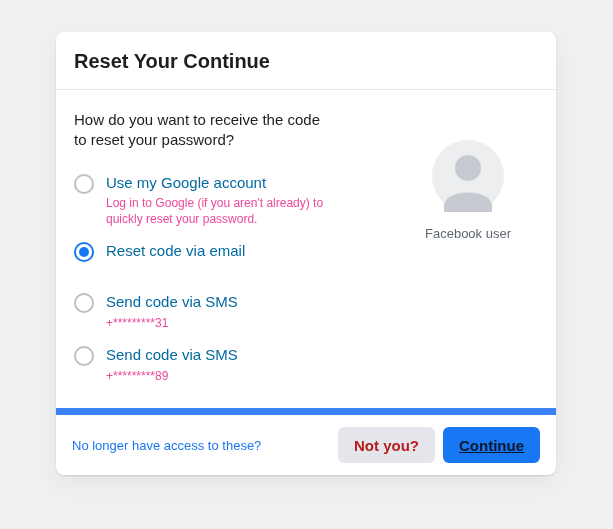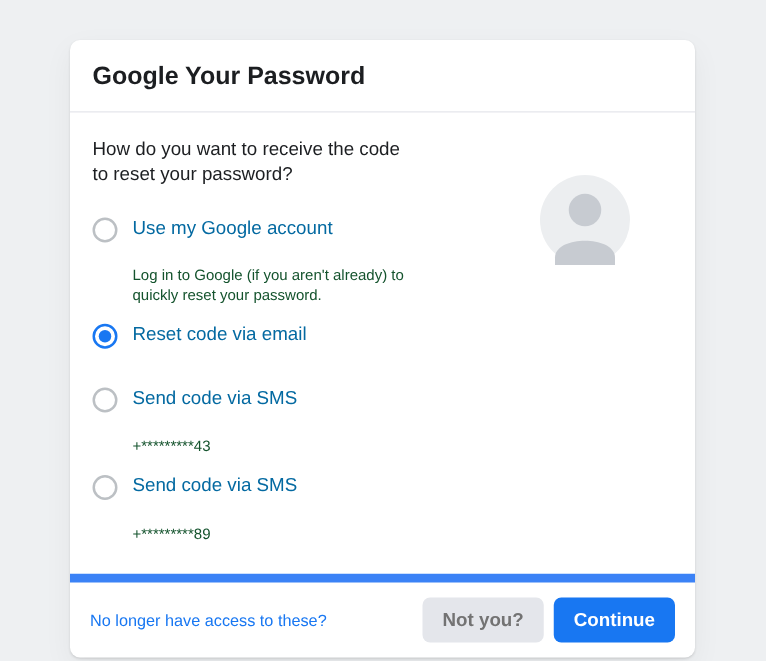"Google Your Password" h1 { text: Google Your Password -> Reset Your Continue }
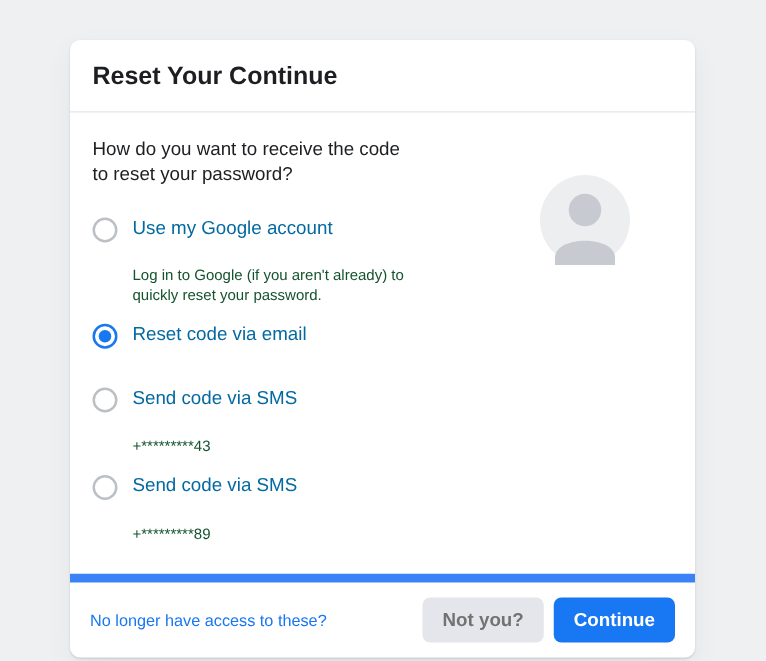"Log in to Google (if" .opt-sub { color: #14532d -> #ec4899; margin-top: 21px -> 4px }
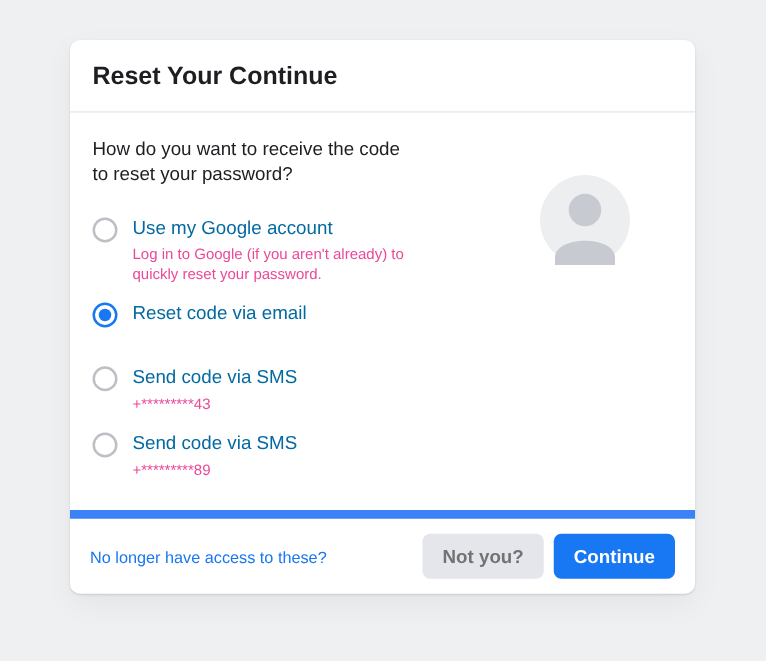"Facebook user" div.user-name { html: none -> <div>Facebook user</div> }
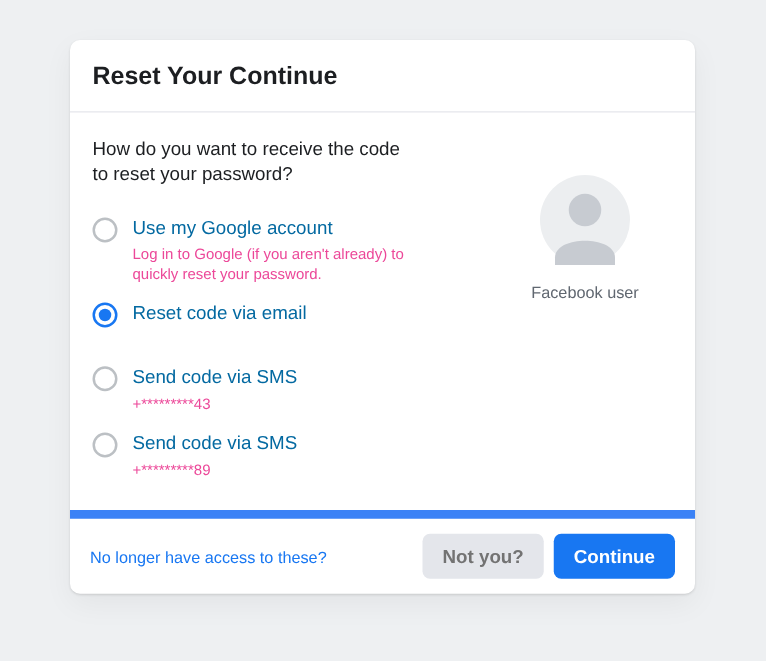"+*********43" div.opt-sub { text: 43 -> 31 }
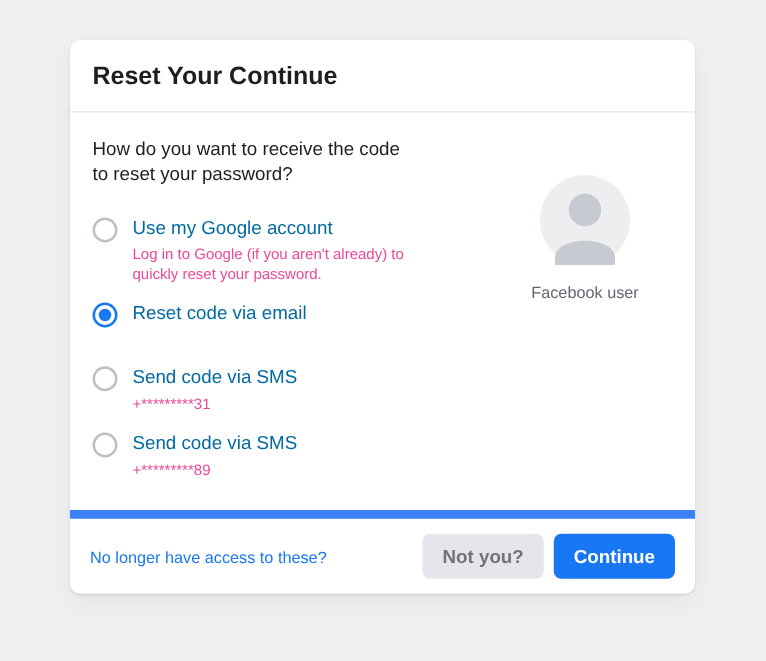"Not you?" .btn.secondary { color: #737373 -> #b91c1c }
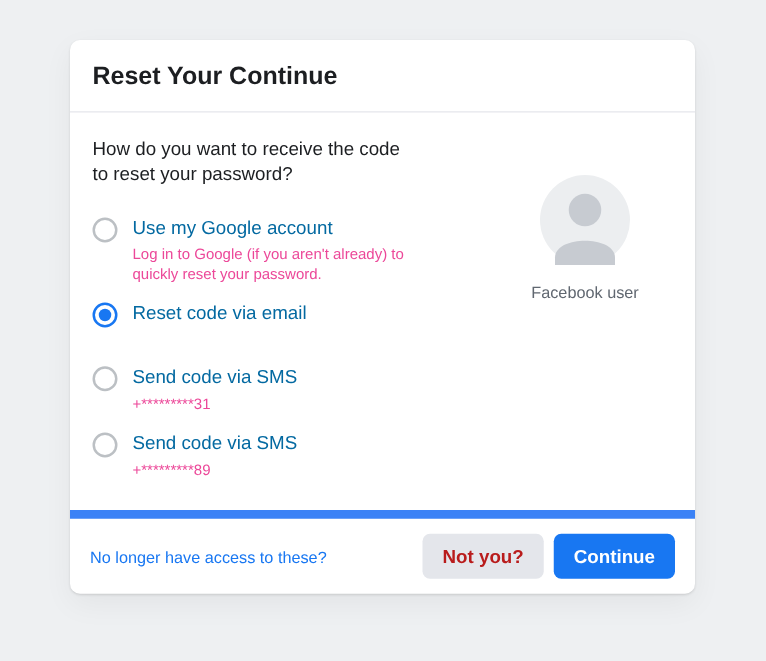"Continue" .btn.primary { color: #ffffff -> #0f172a; text-decoration: none -> underline }
